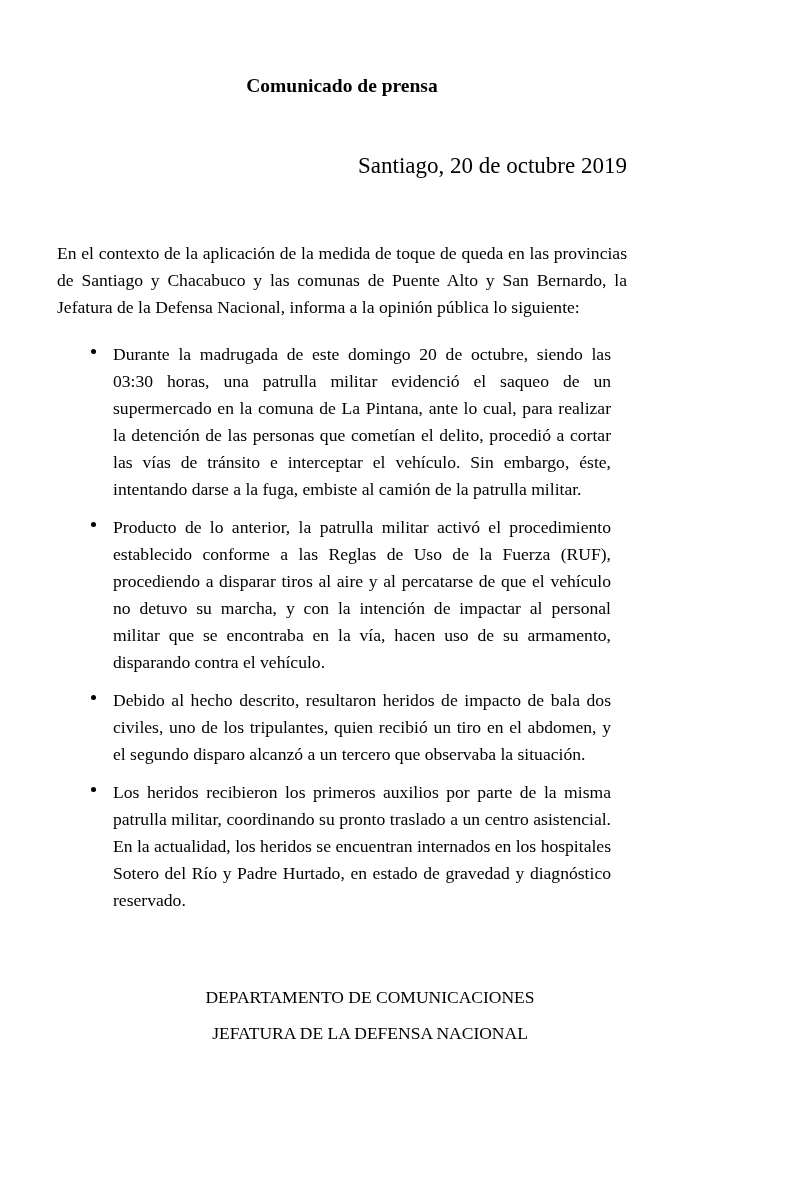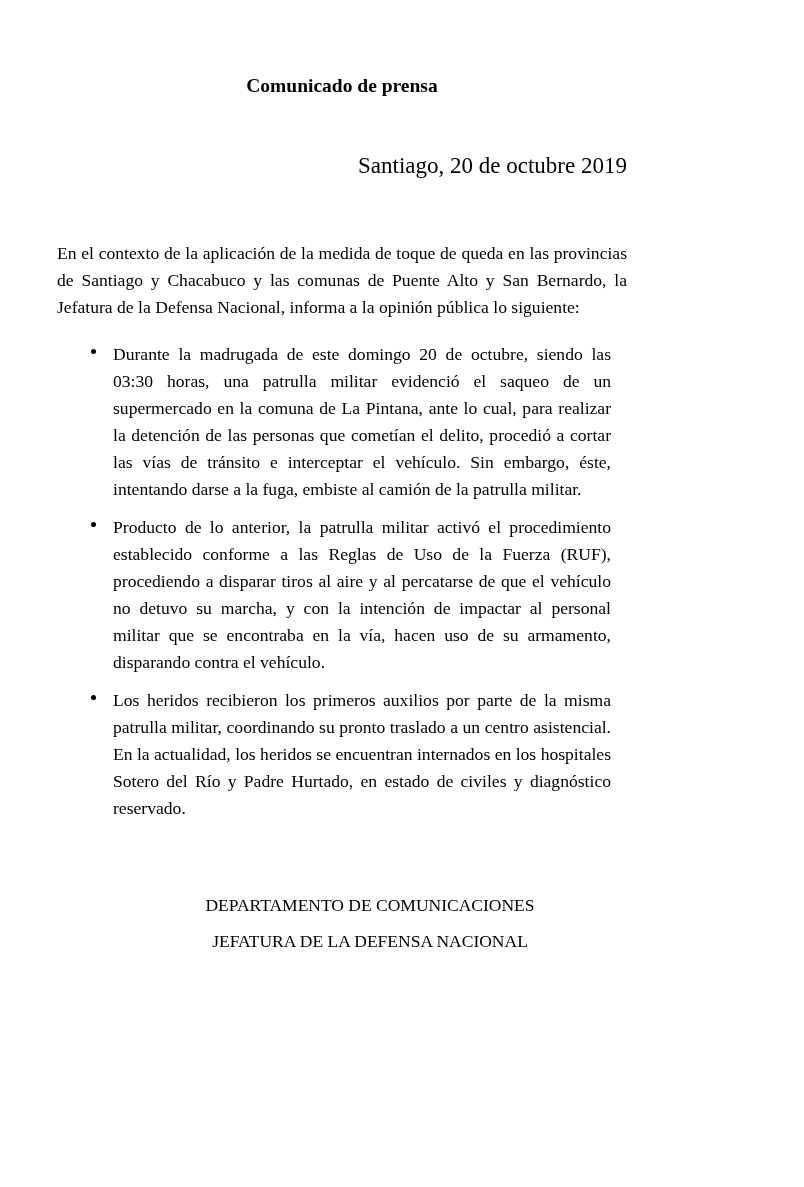"Debido al hecho descrito, resultaron" li { html: none -> <li> <span></span> <span>Debido al hecho descrito, resultaron heridos de impacto de bala dos civiles, uno de los tripulantes, quien recibió un tiro en el abdomen, y el segundo disparo alcanzó a un tercero que observaba la situación.</span> </li> }
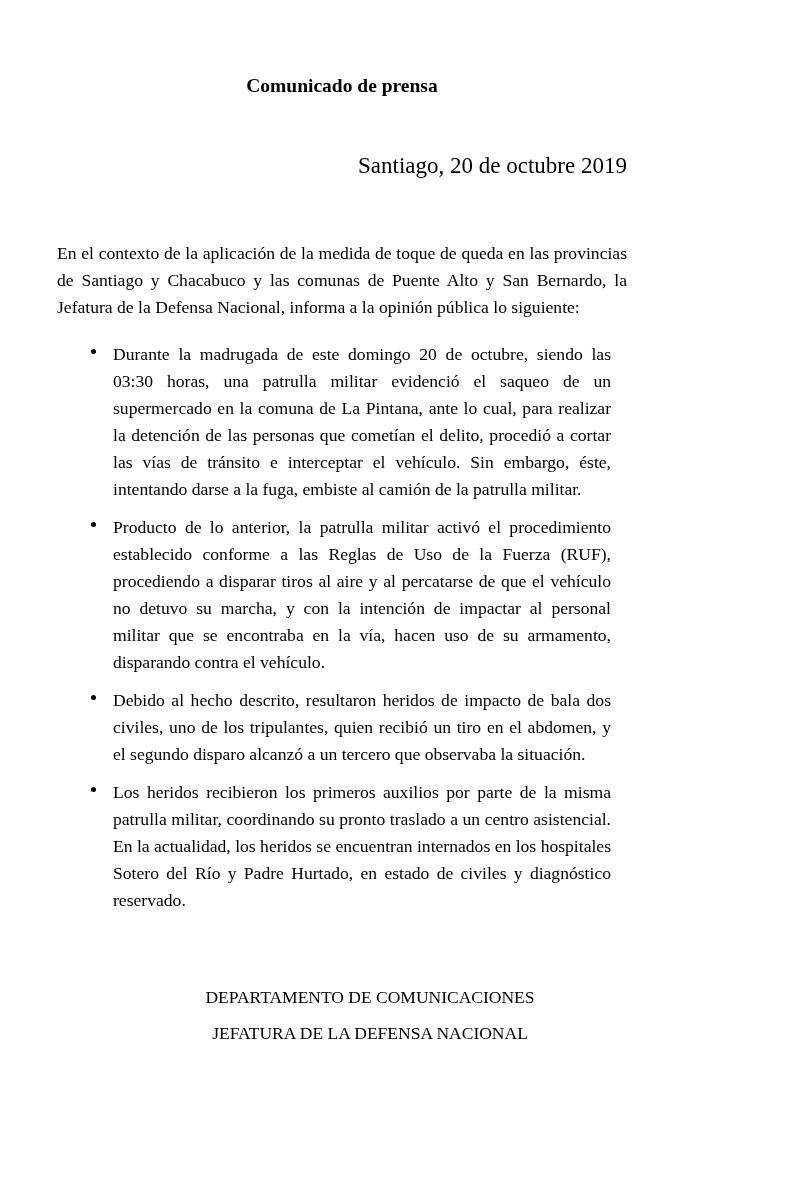"Los heridos recibieron los primeros" span { text: civiles -> gravedad }
